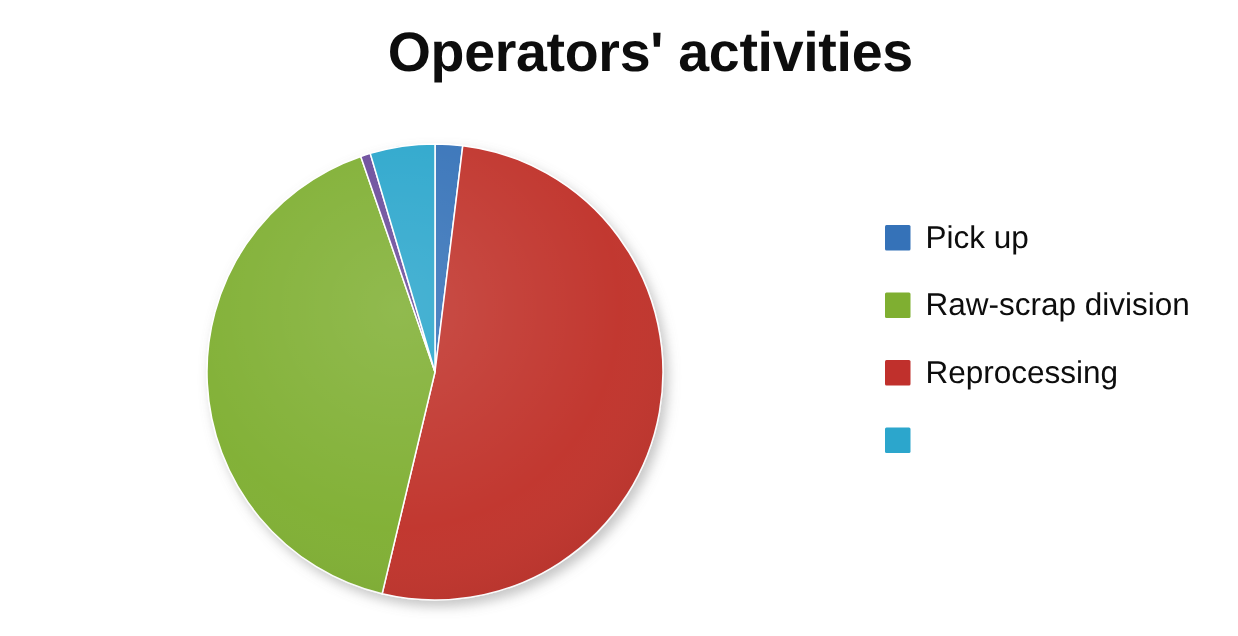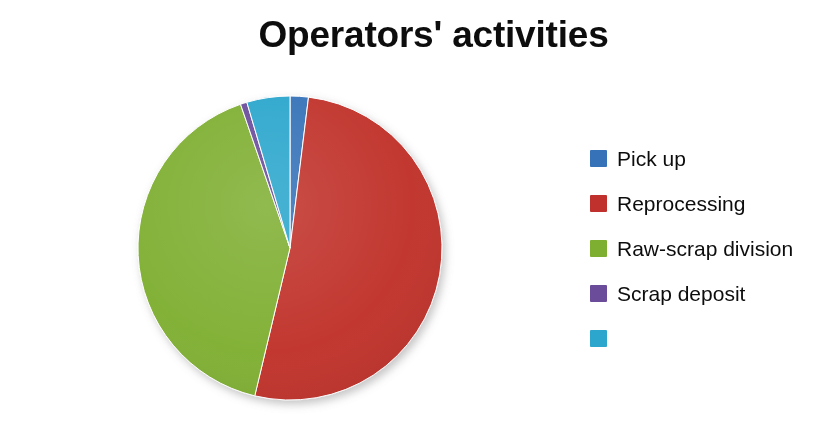"Reprocessing" div.legend-item { order: before "Raw-scrap division" -> after "Raw-scrap division" }
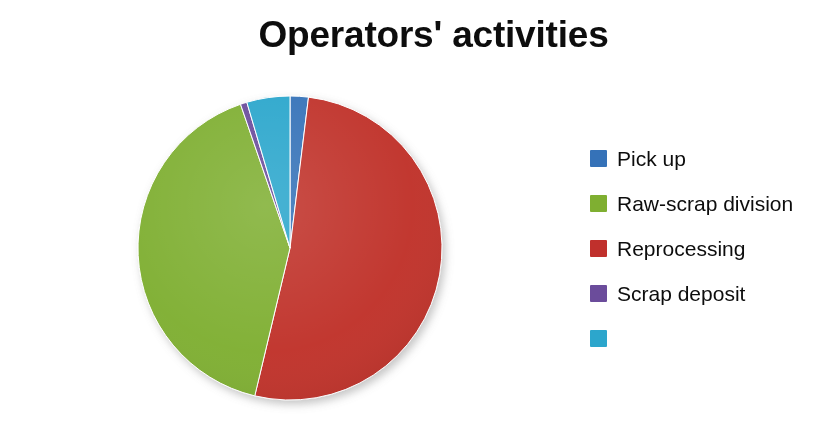"Scrap deposit" div.legend-item { html: <div> <span></span> <span>Scrap deposit</span> </div> -> none }
